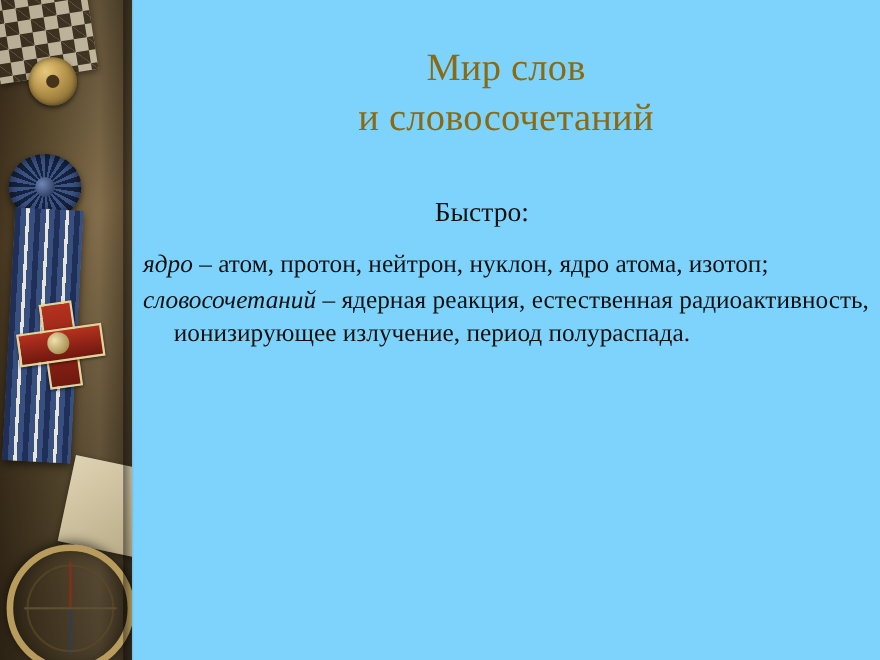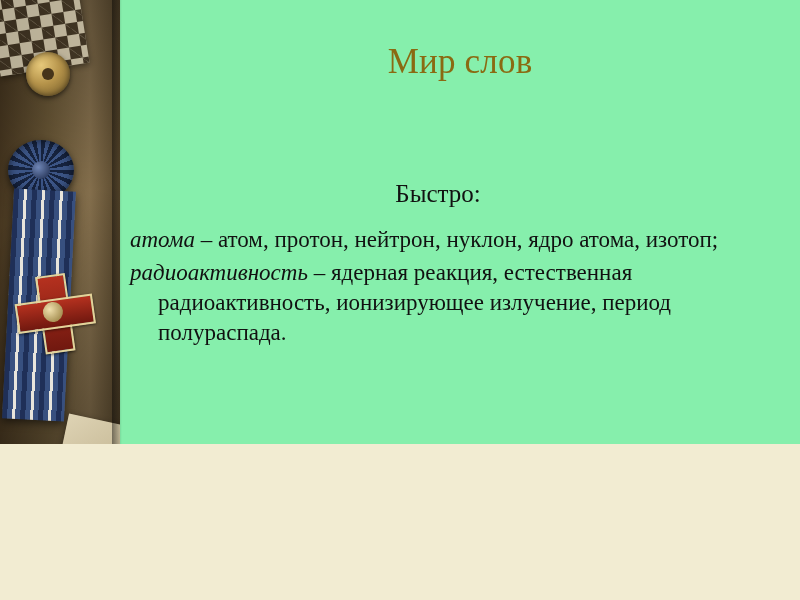"Мир слов" .slide { background: #86efac -> #7dd3fc; height: 444px -> 600px }
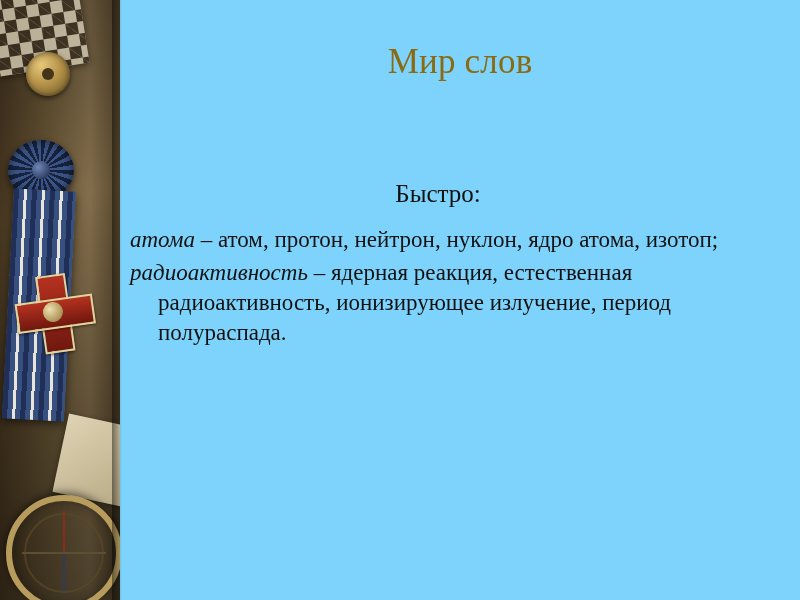"и словосочетаний" span.line { html: none -> <span>и словосочетаний</span> }
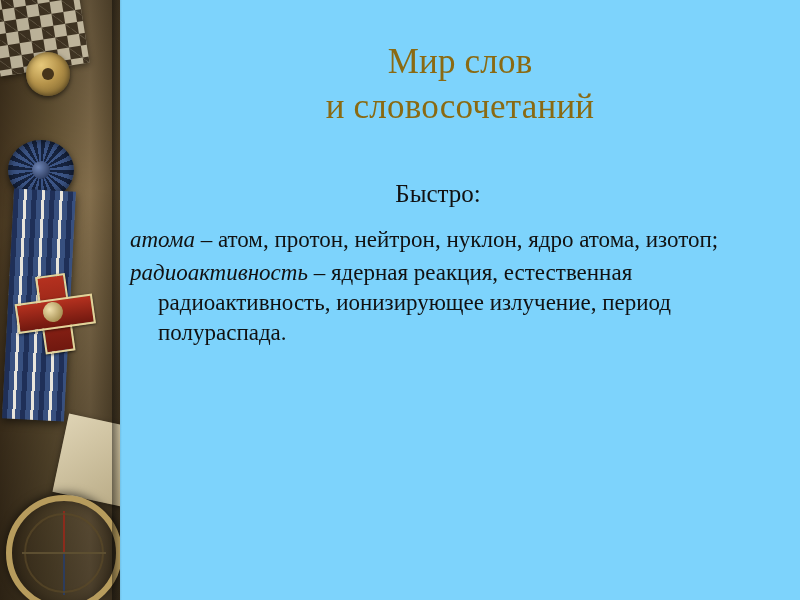"атома" span.ital { text: атома -> ядро }
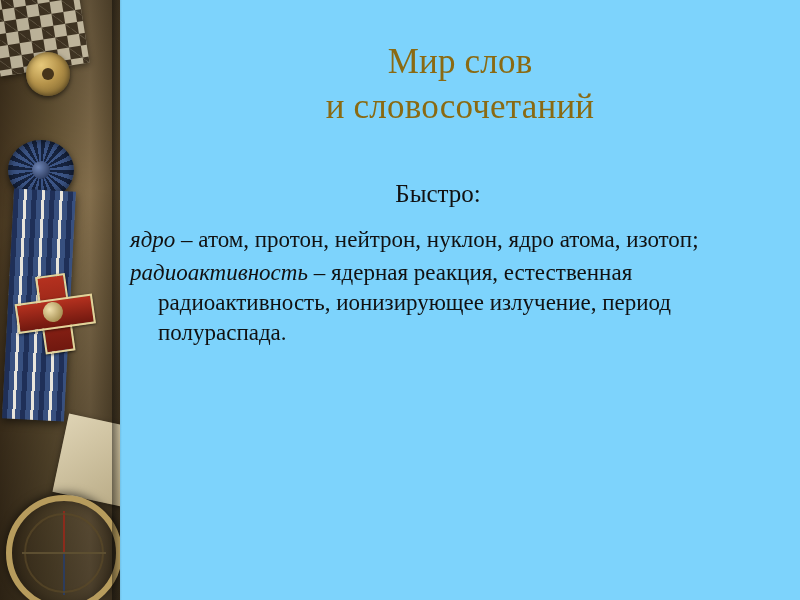"радиоактивность" span.ital { text: радиоактивность -> словосочетаний }
